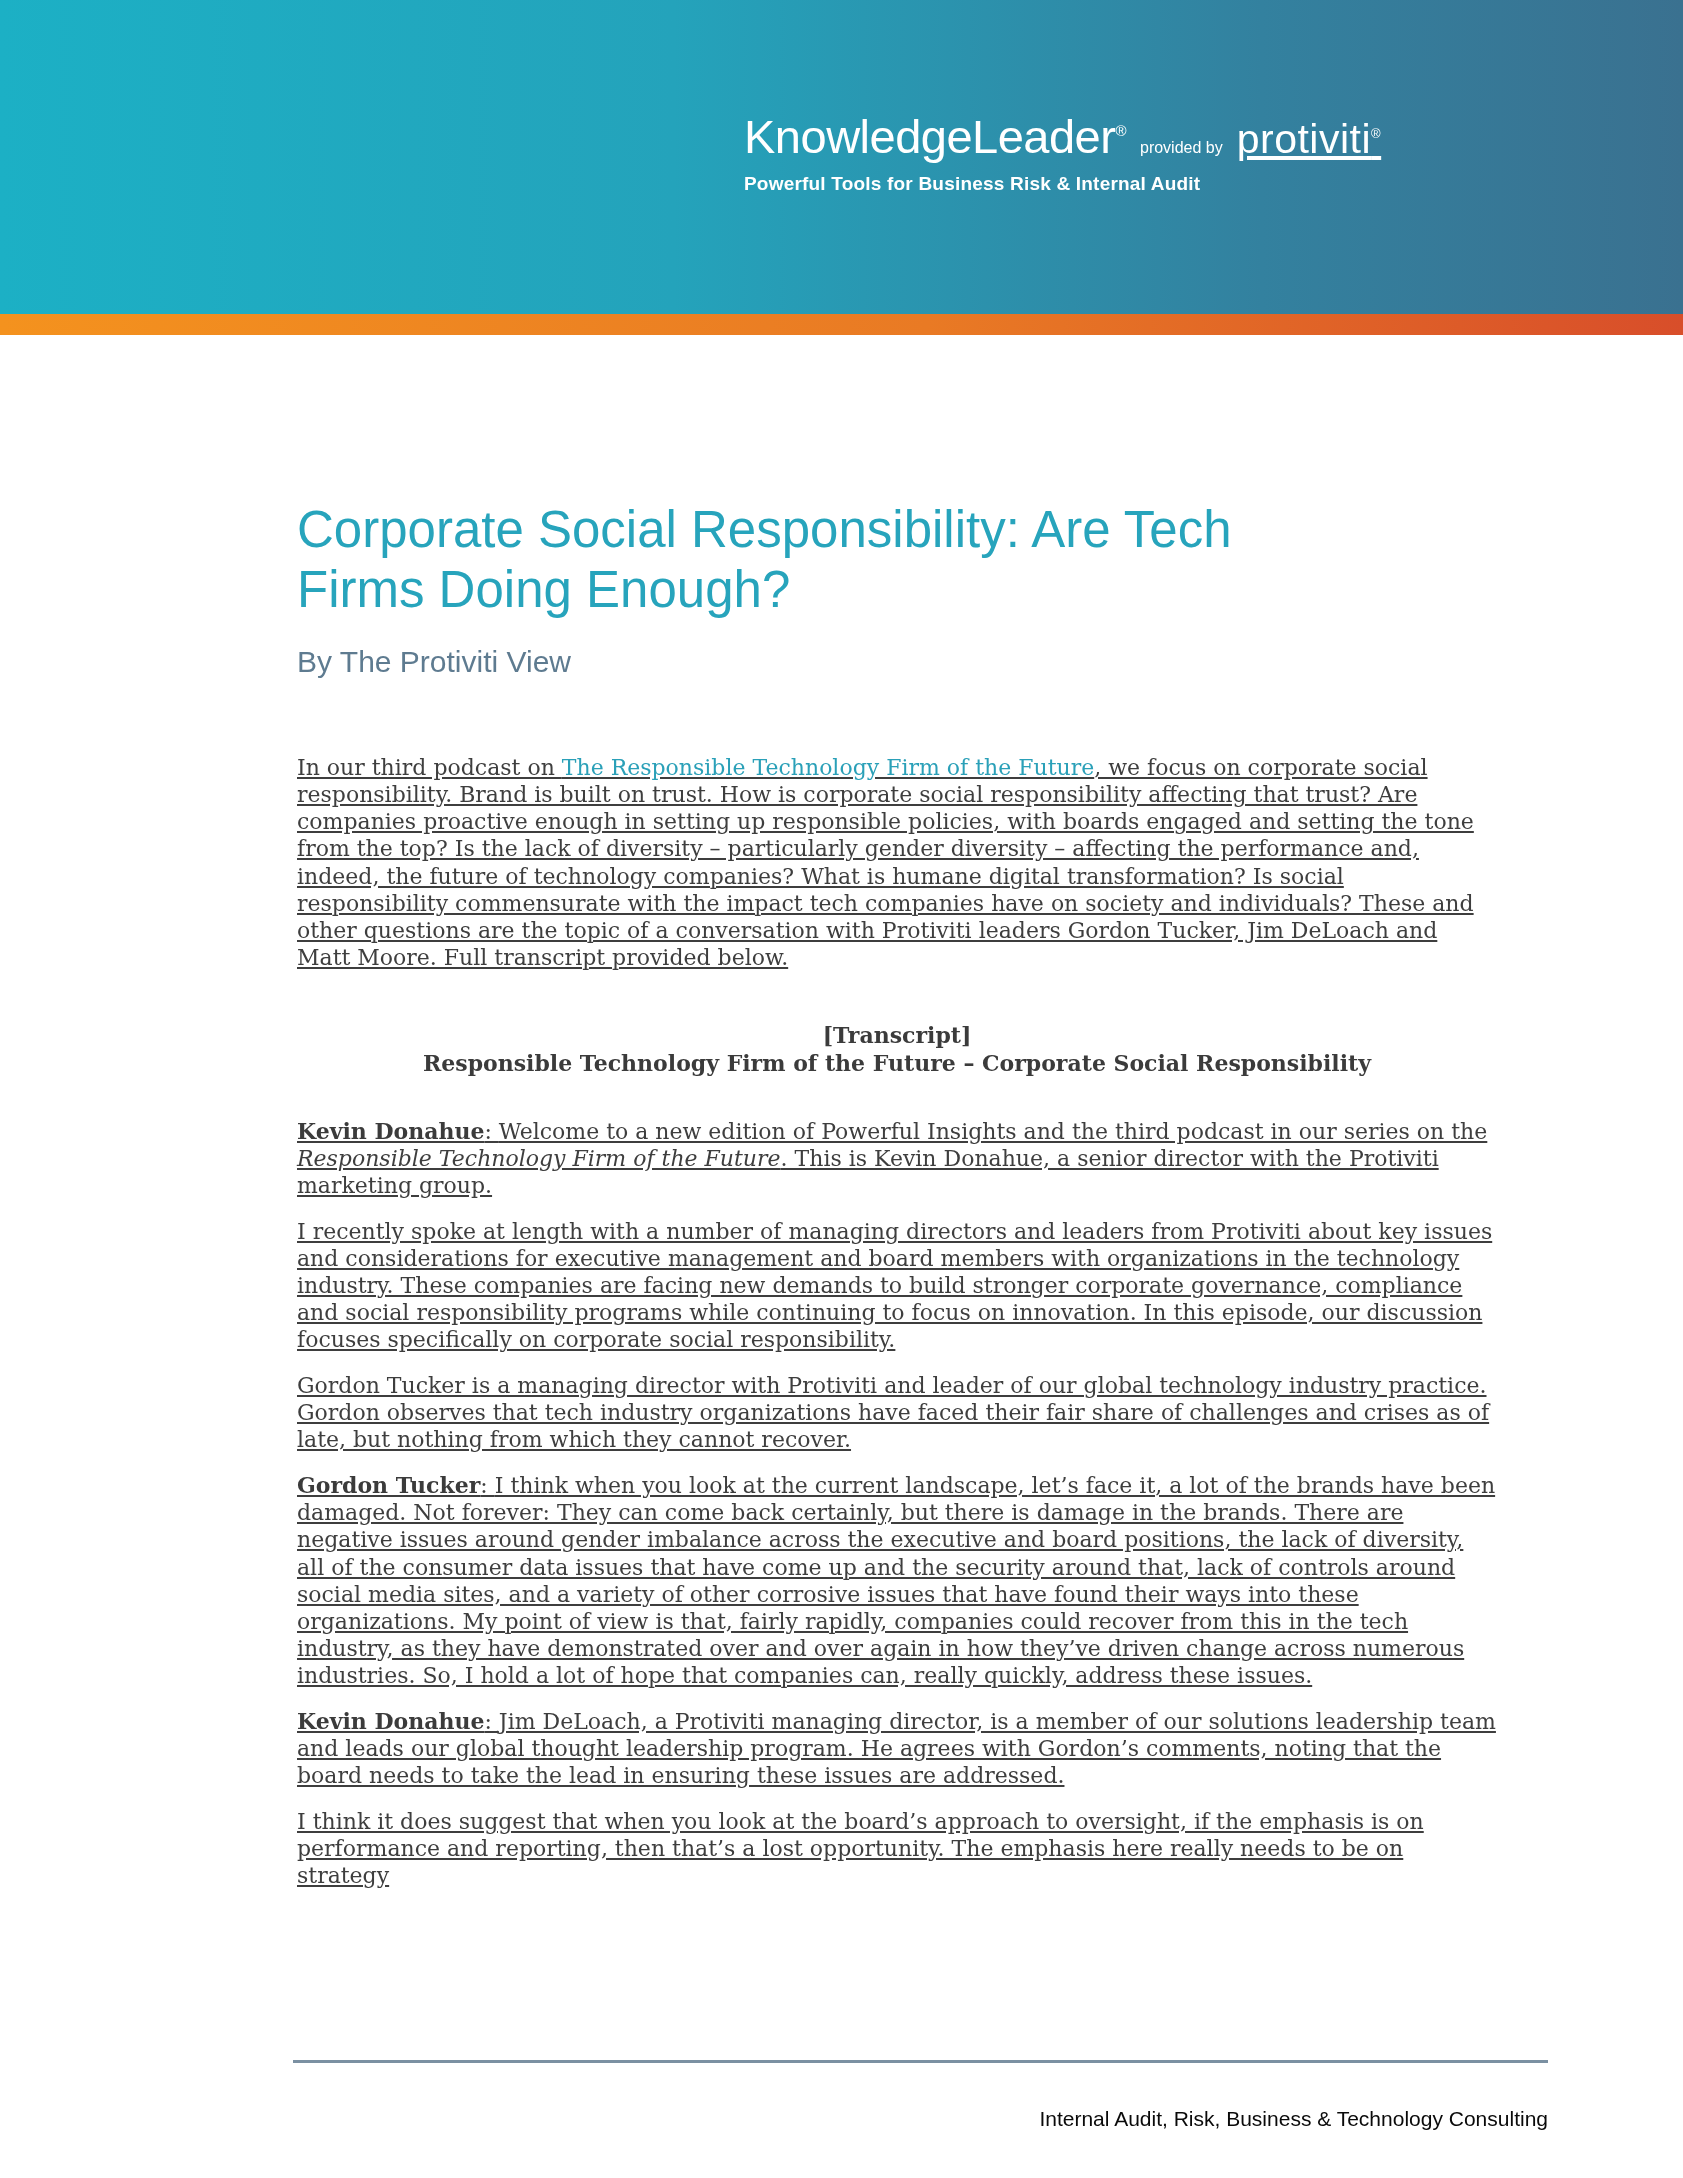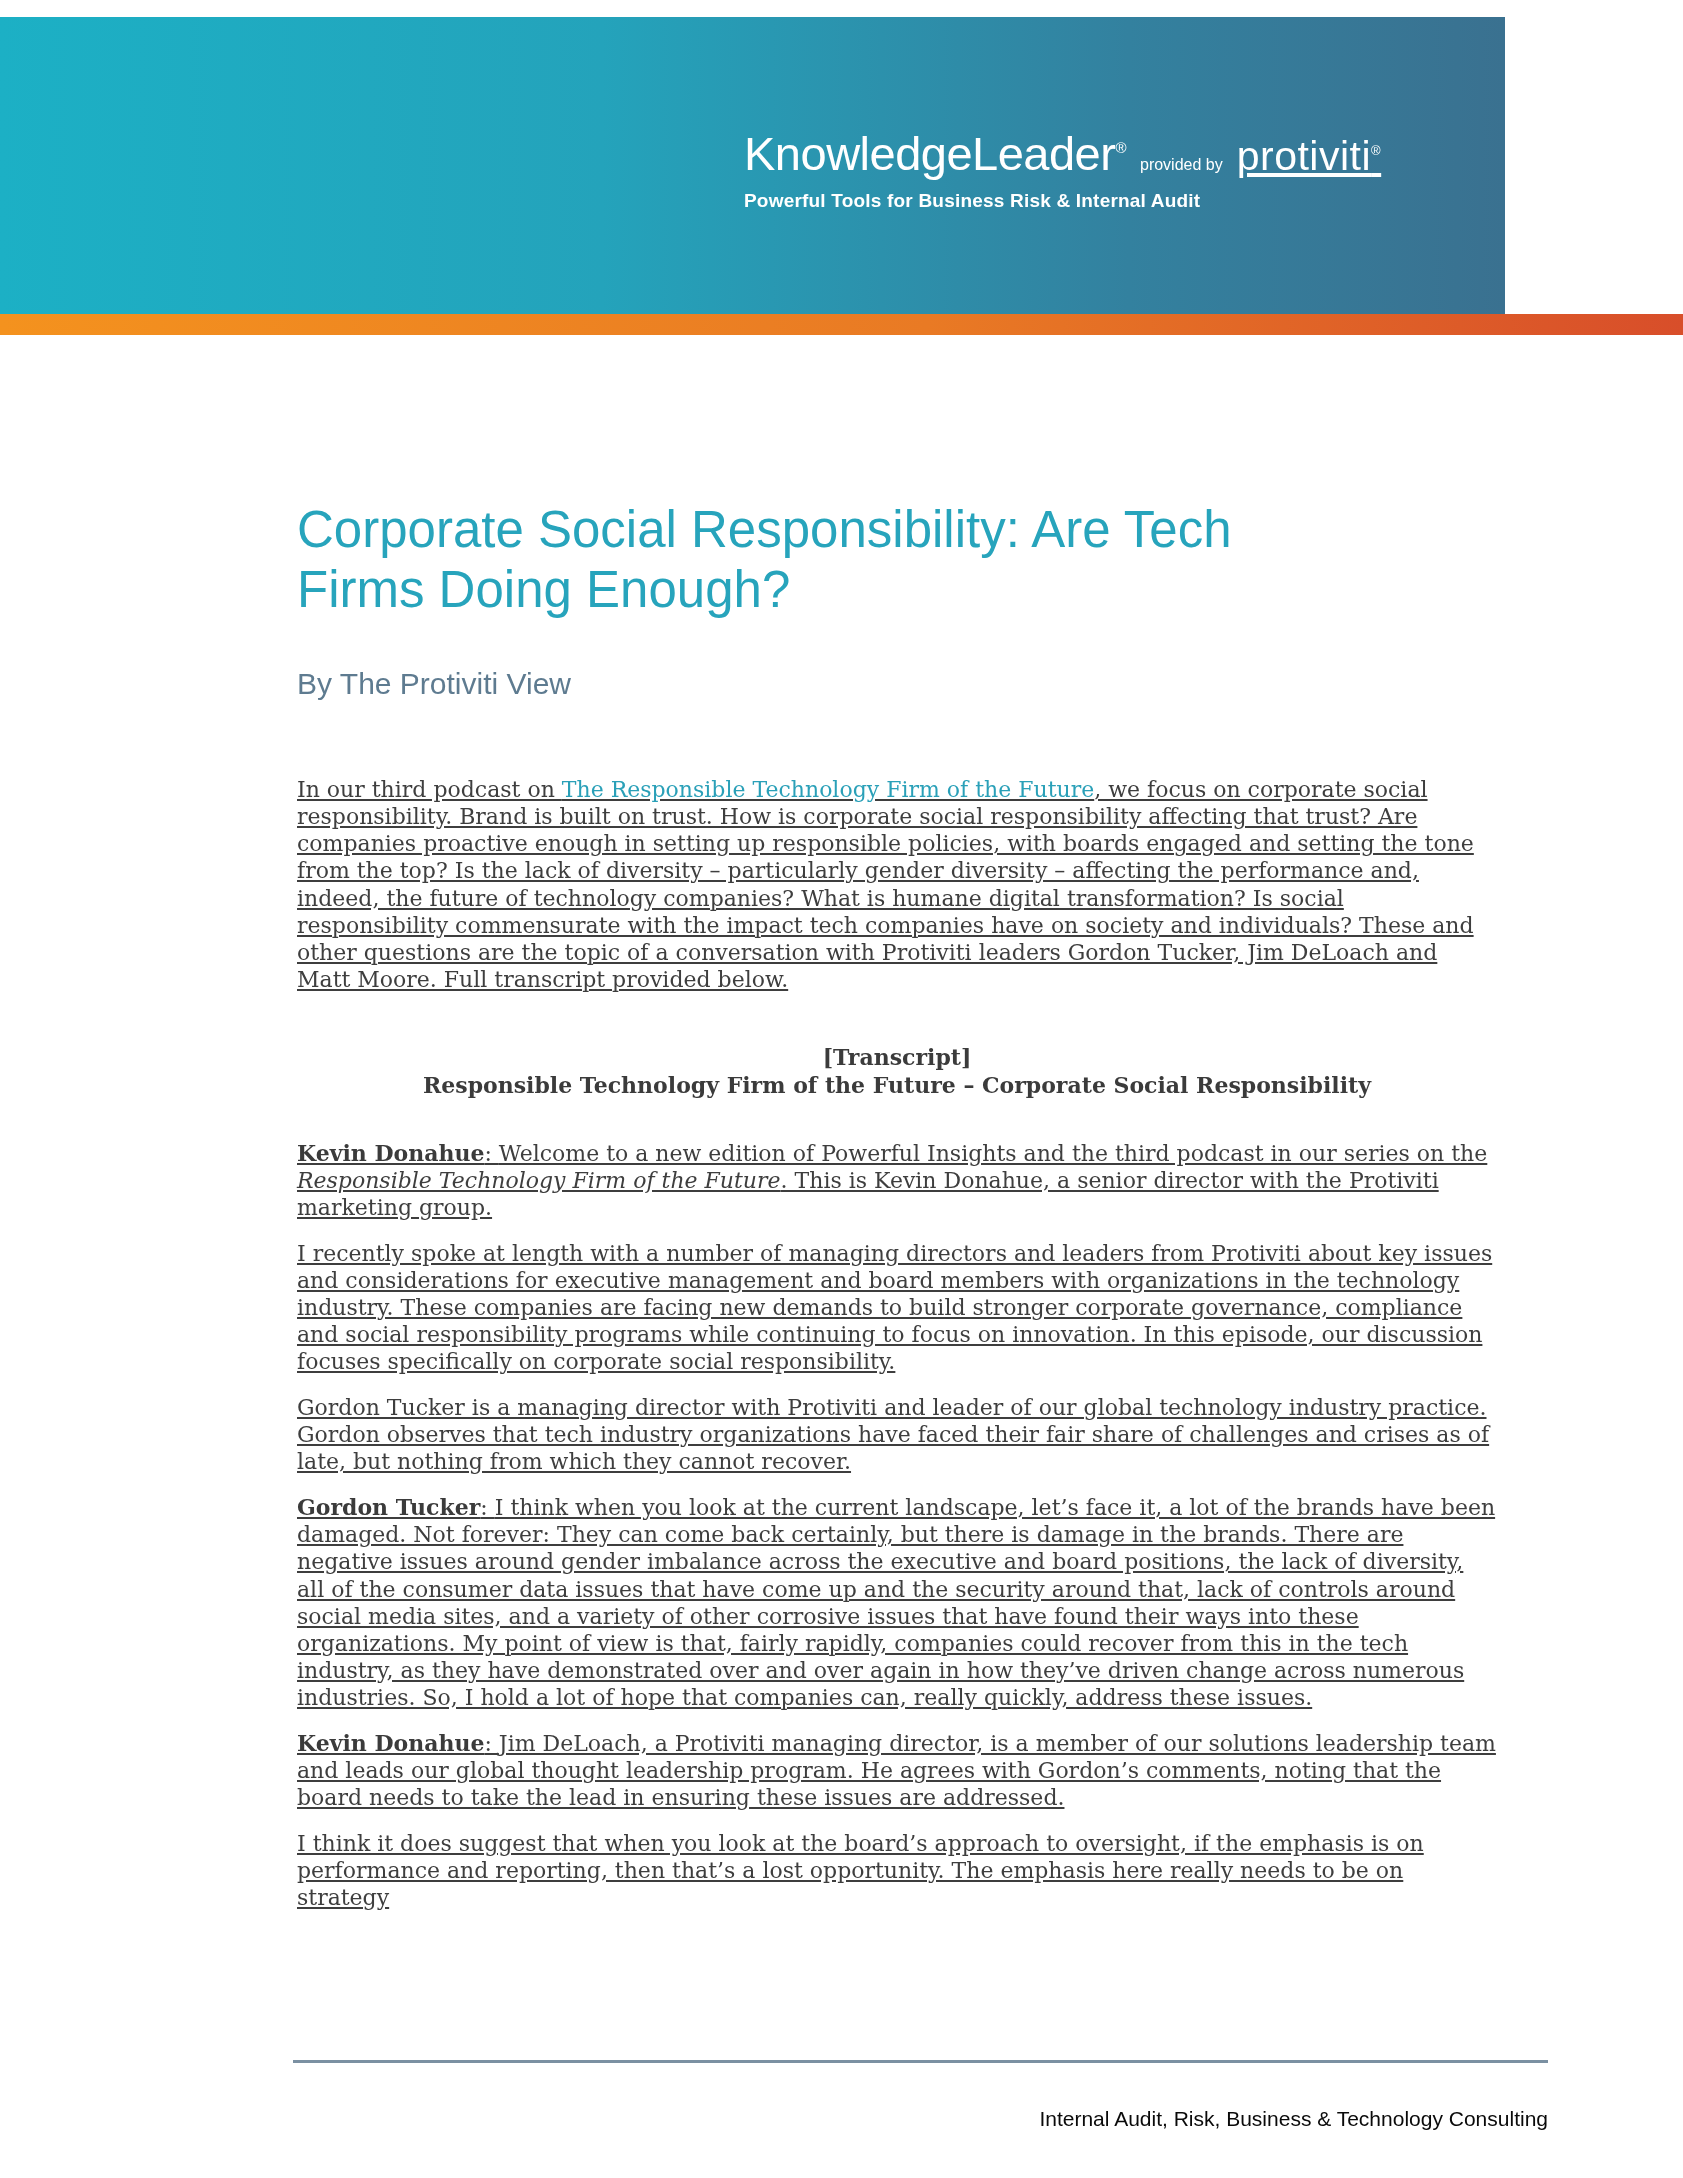"KnowledgeLeader®" .header { top: 17px -> 0; width: 1505px -> 1683px }
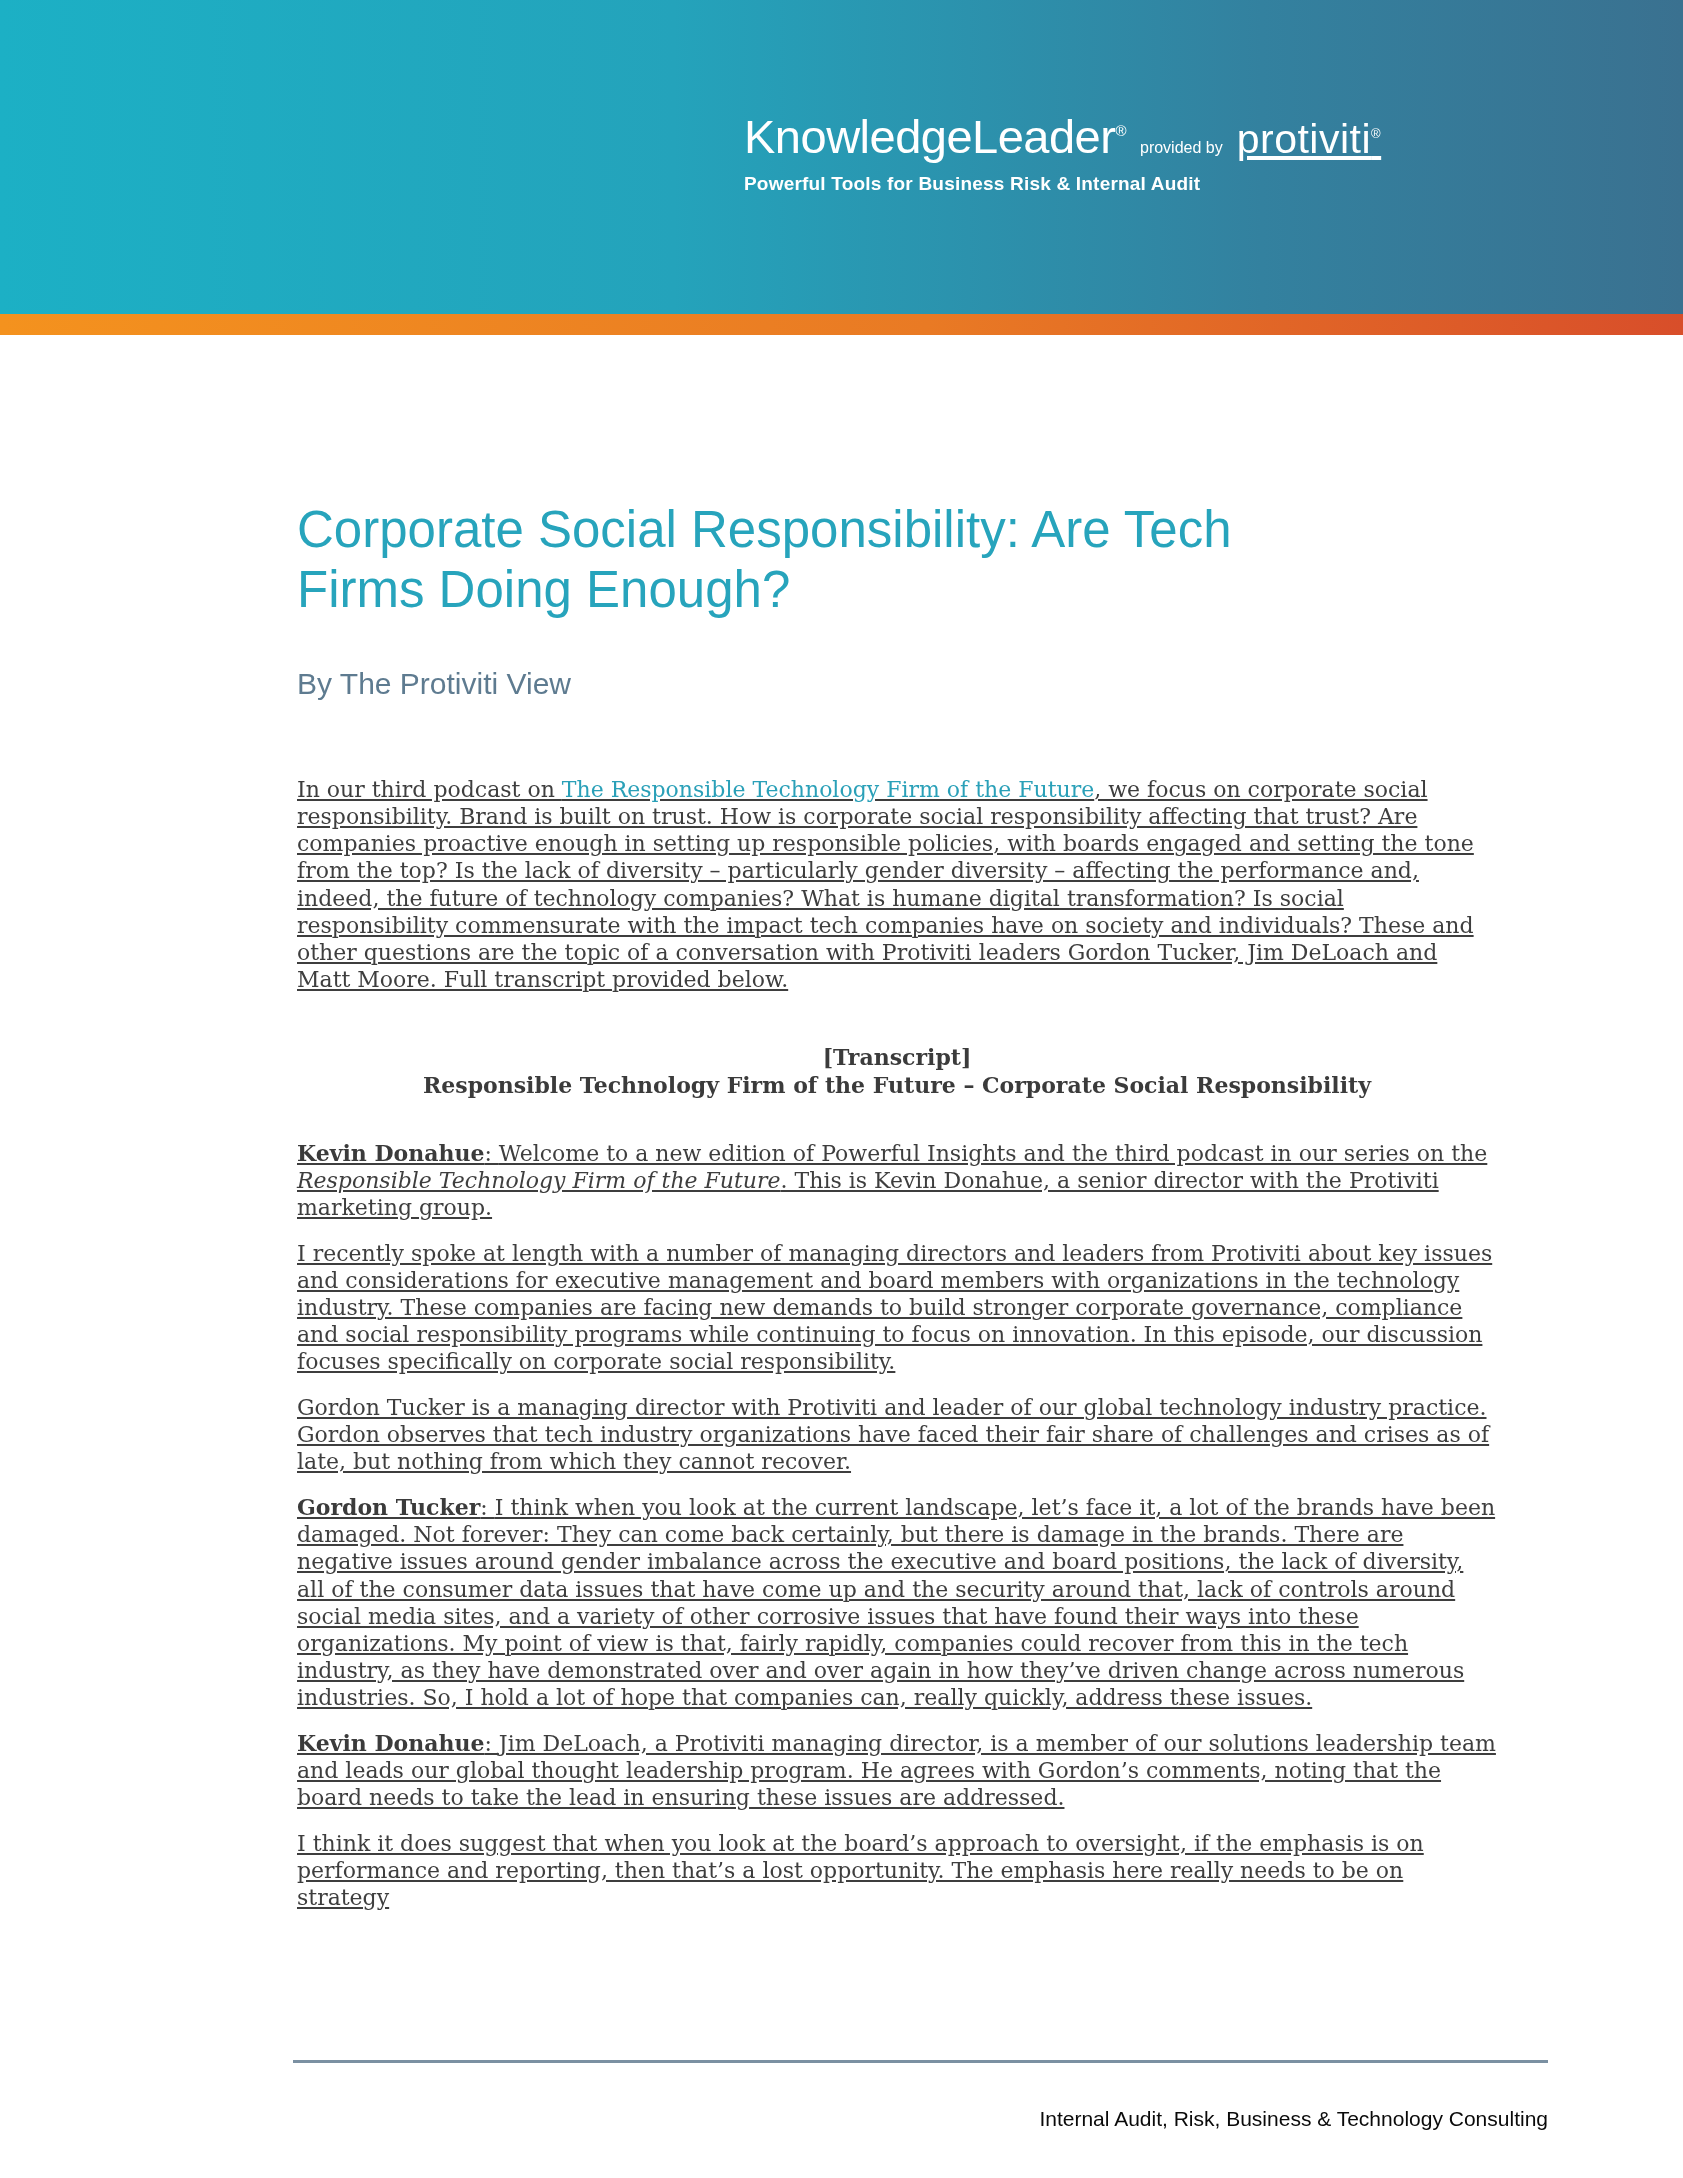"By The Protiviti View" .byline { margin-top: 48px -> 26px }
